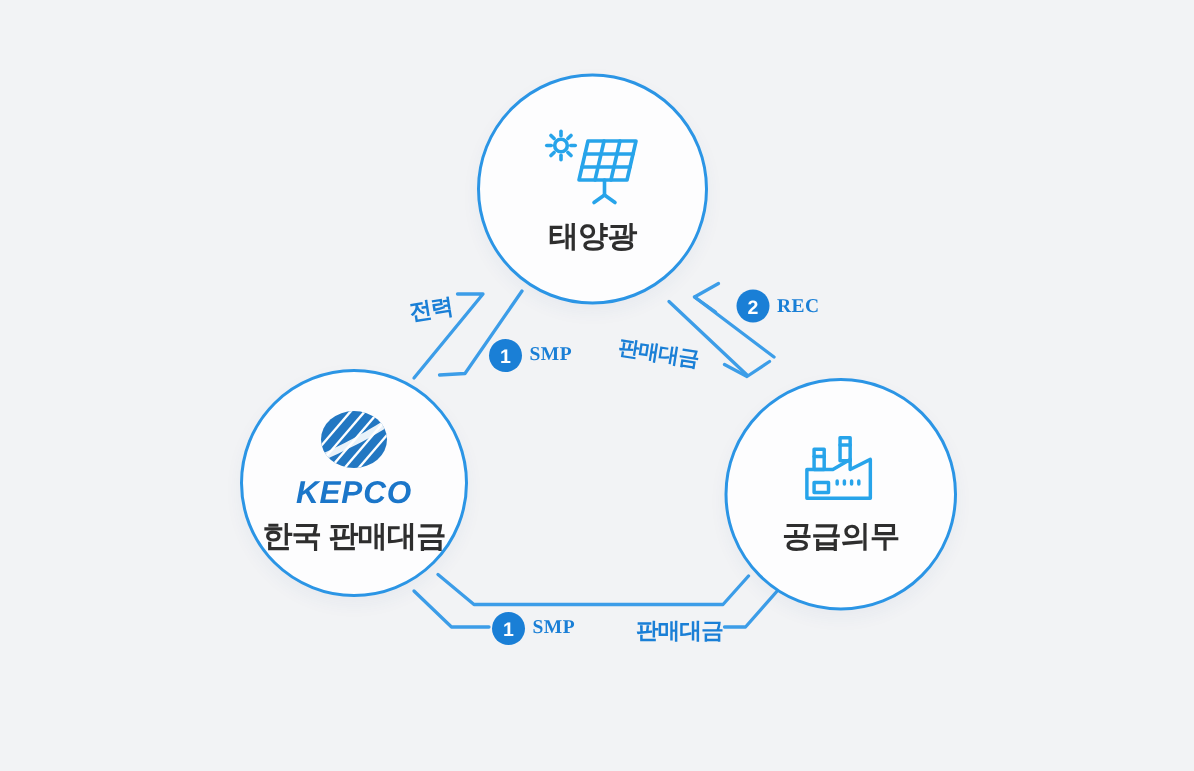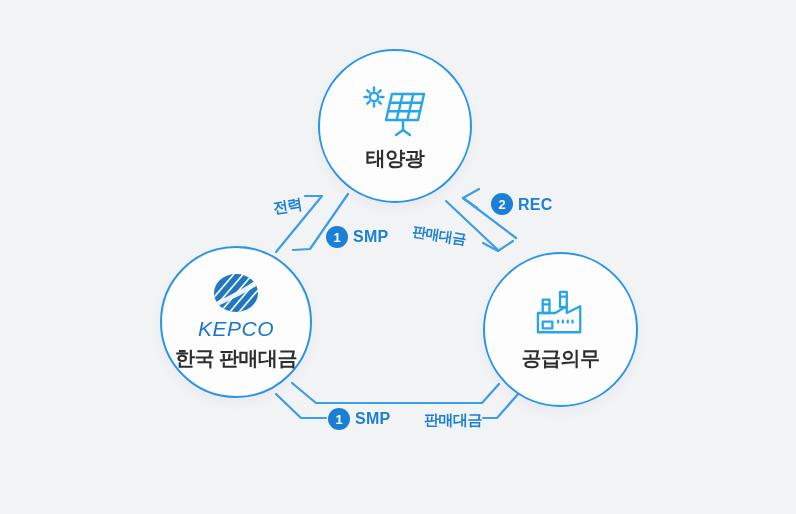"REC" .edge-label.latin { font-family: none -> Liberation Serif, serif; font-size: 16px -> 13px }
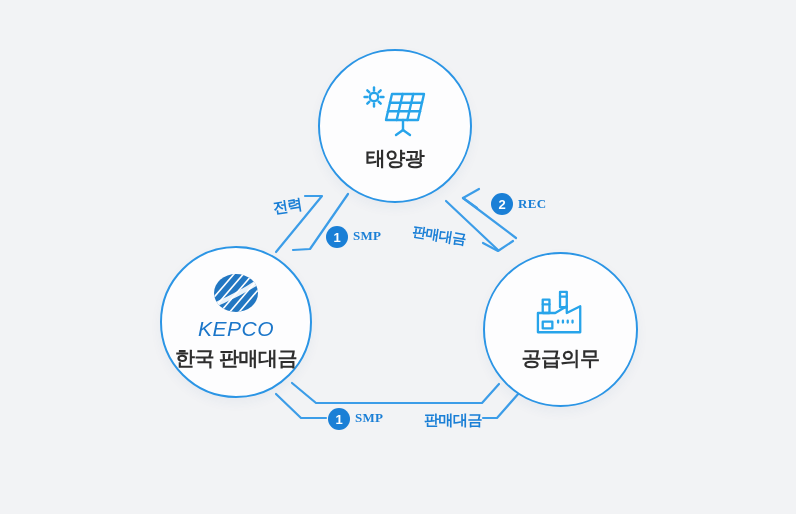"KEPCO" .kepco-wordmark { font-weight: 400 -> 700 }
